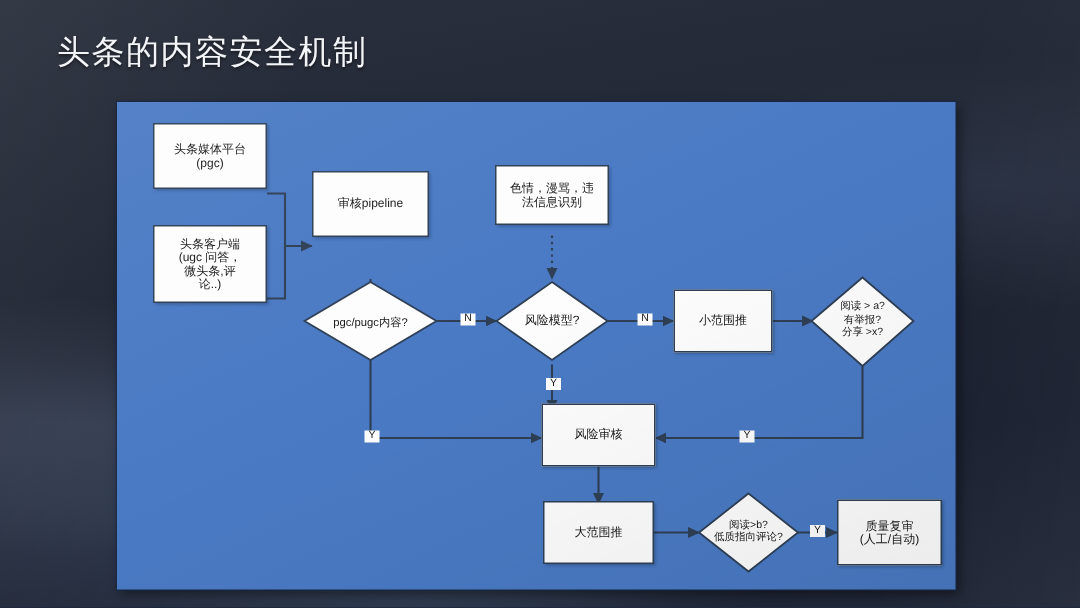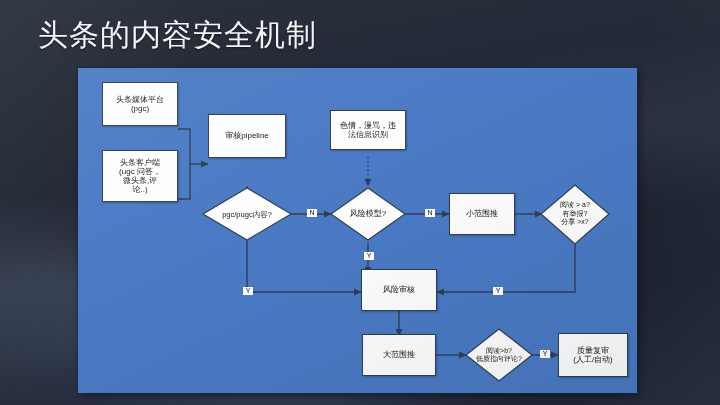"头条的内容安全机制" #title { font-size: 30px -> 22px }
